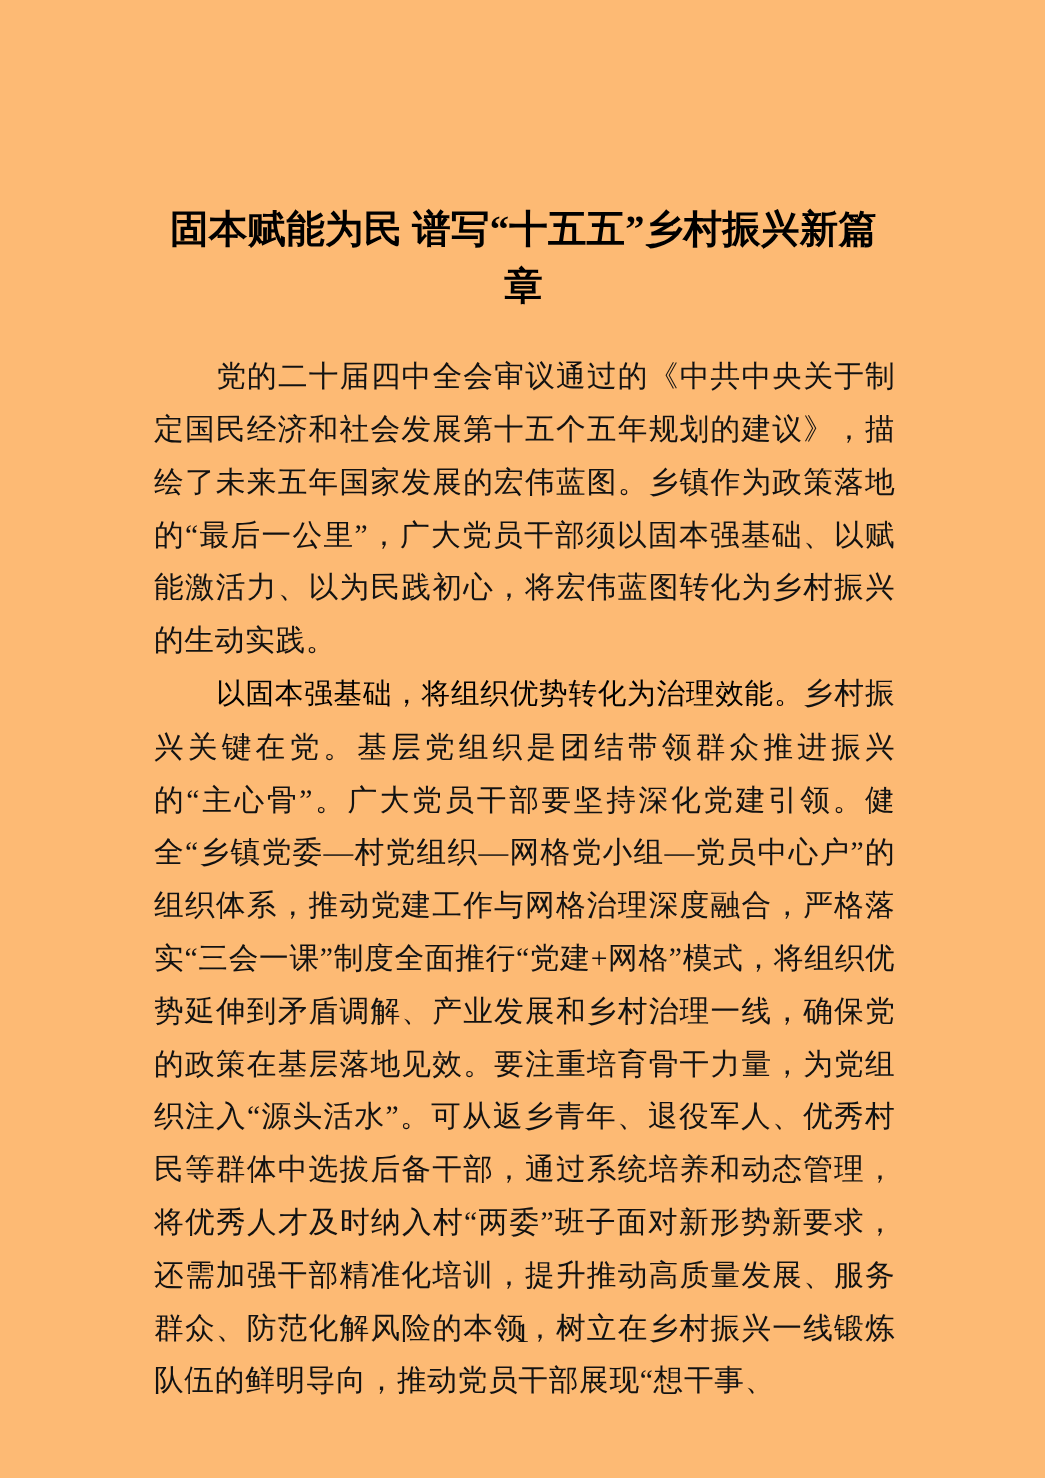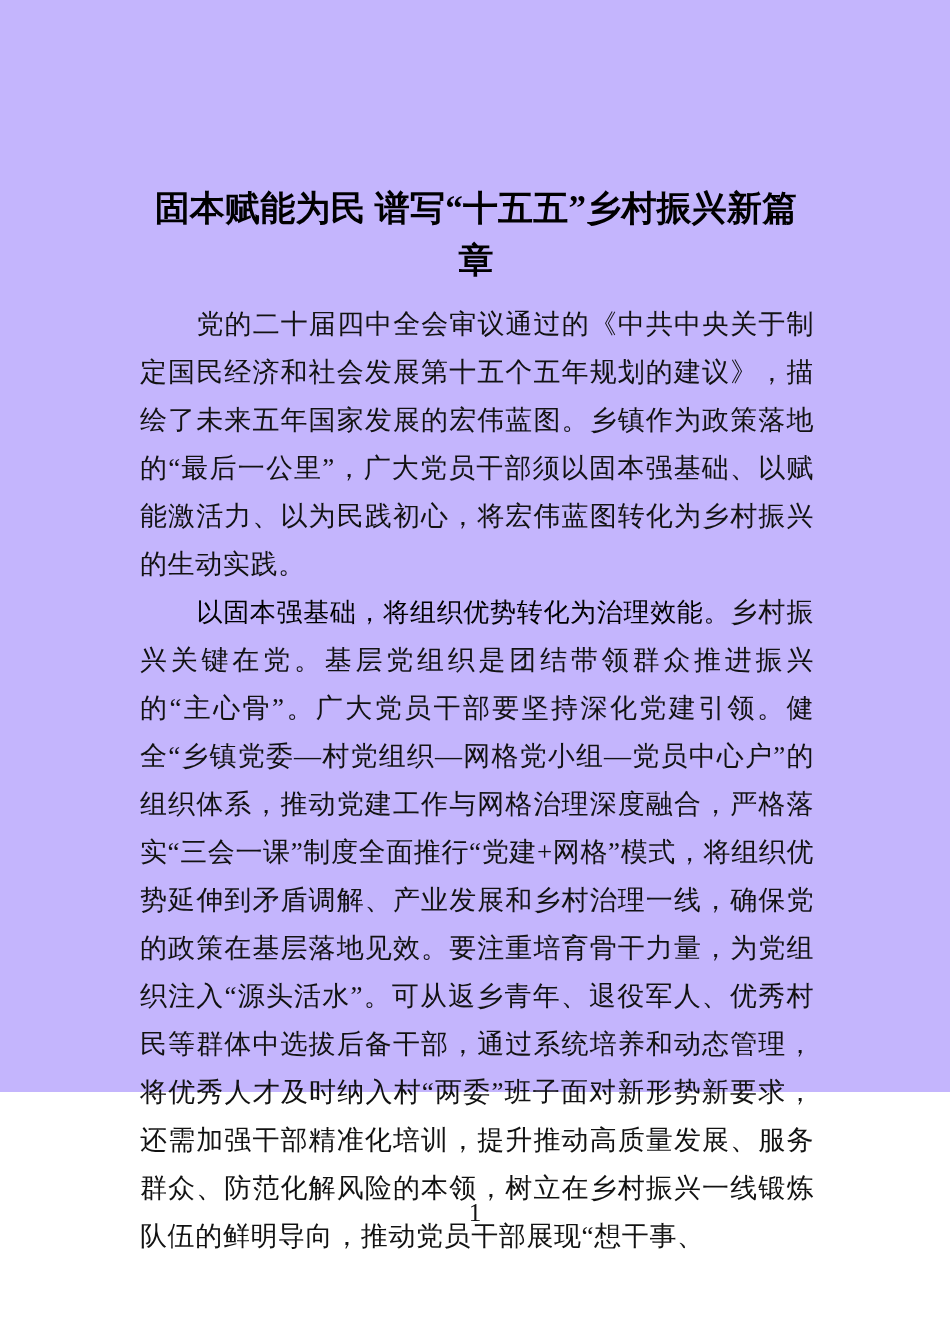"固本赋能为民 谱写“十五五”乡村振兴新篇章" .page { background: #c4b5fd -> #fdba74; height: 1092px -> 1344px }
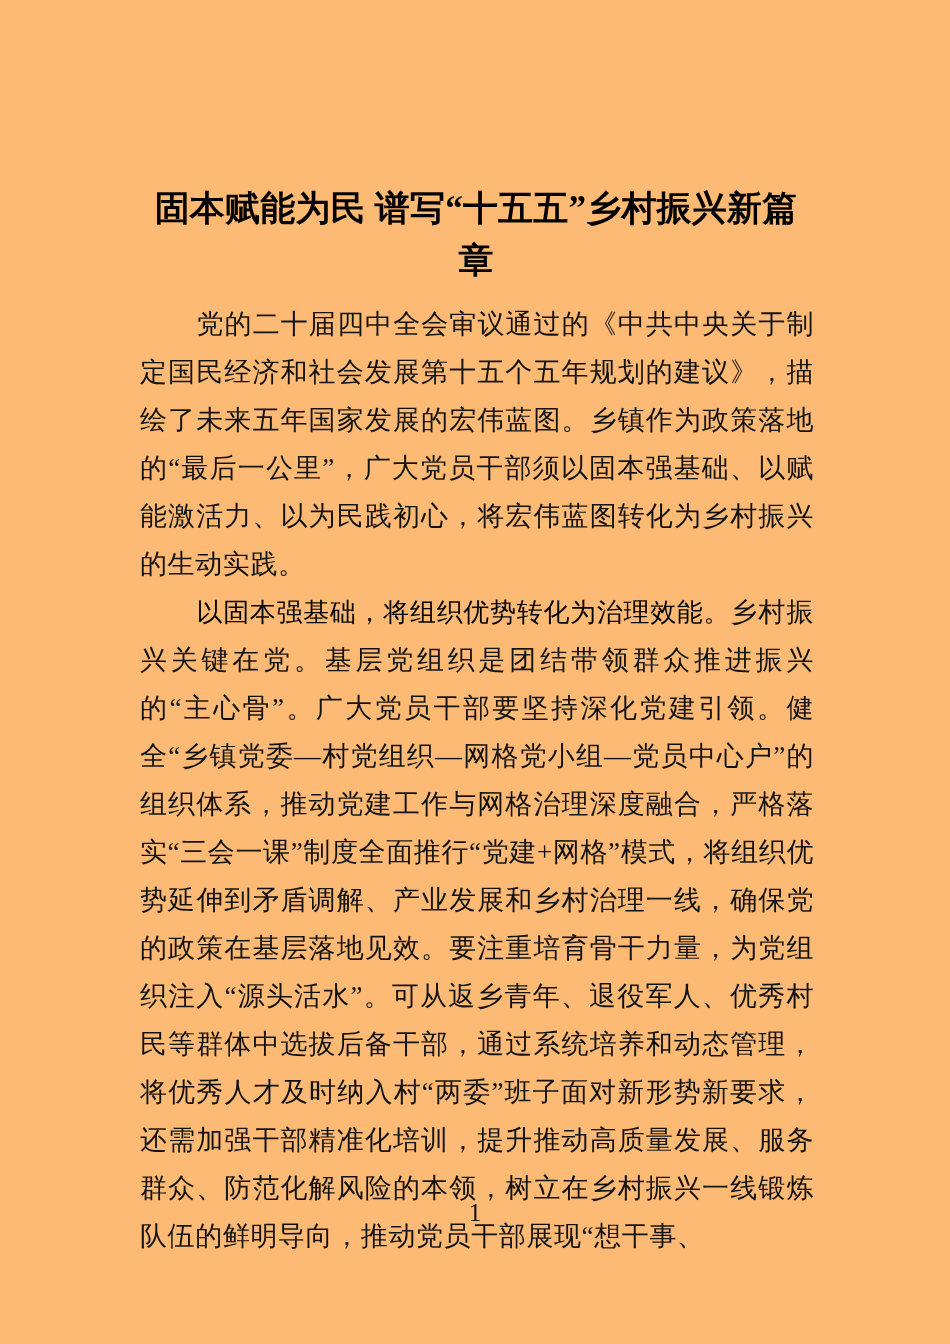"党的二十届四中全会审议通过的《中共中央关于制定国民经济和社会发展第十五个五年规划" .body-block { top: 300px -> 318px }
